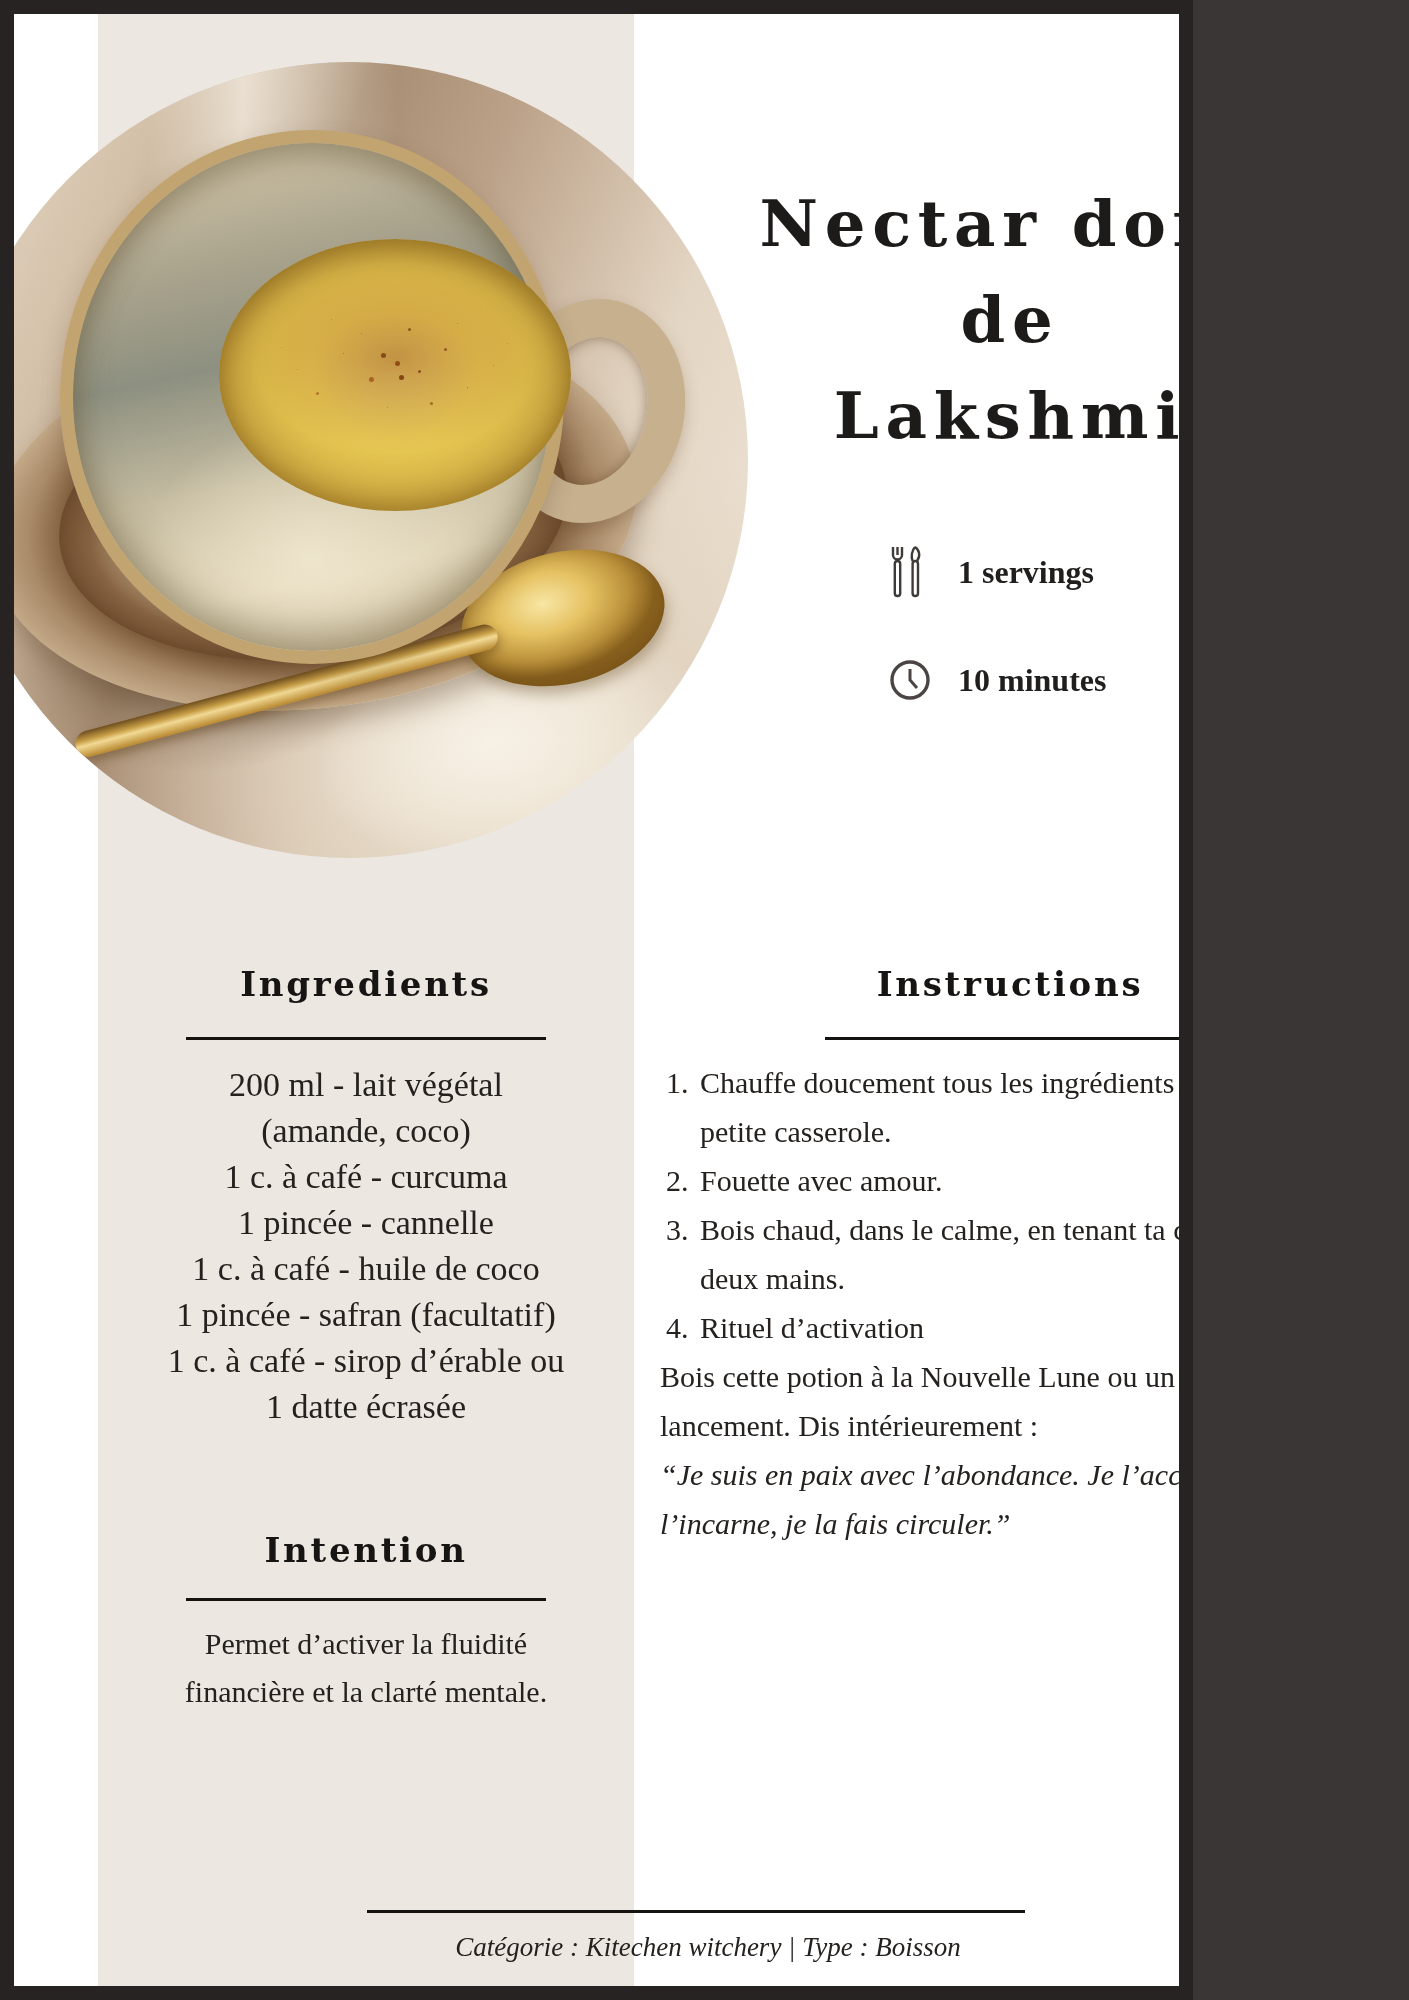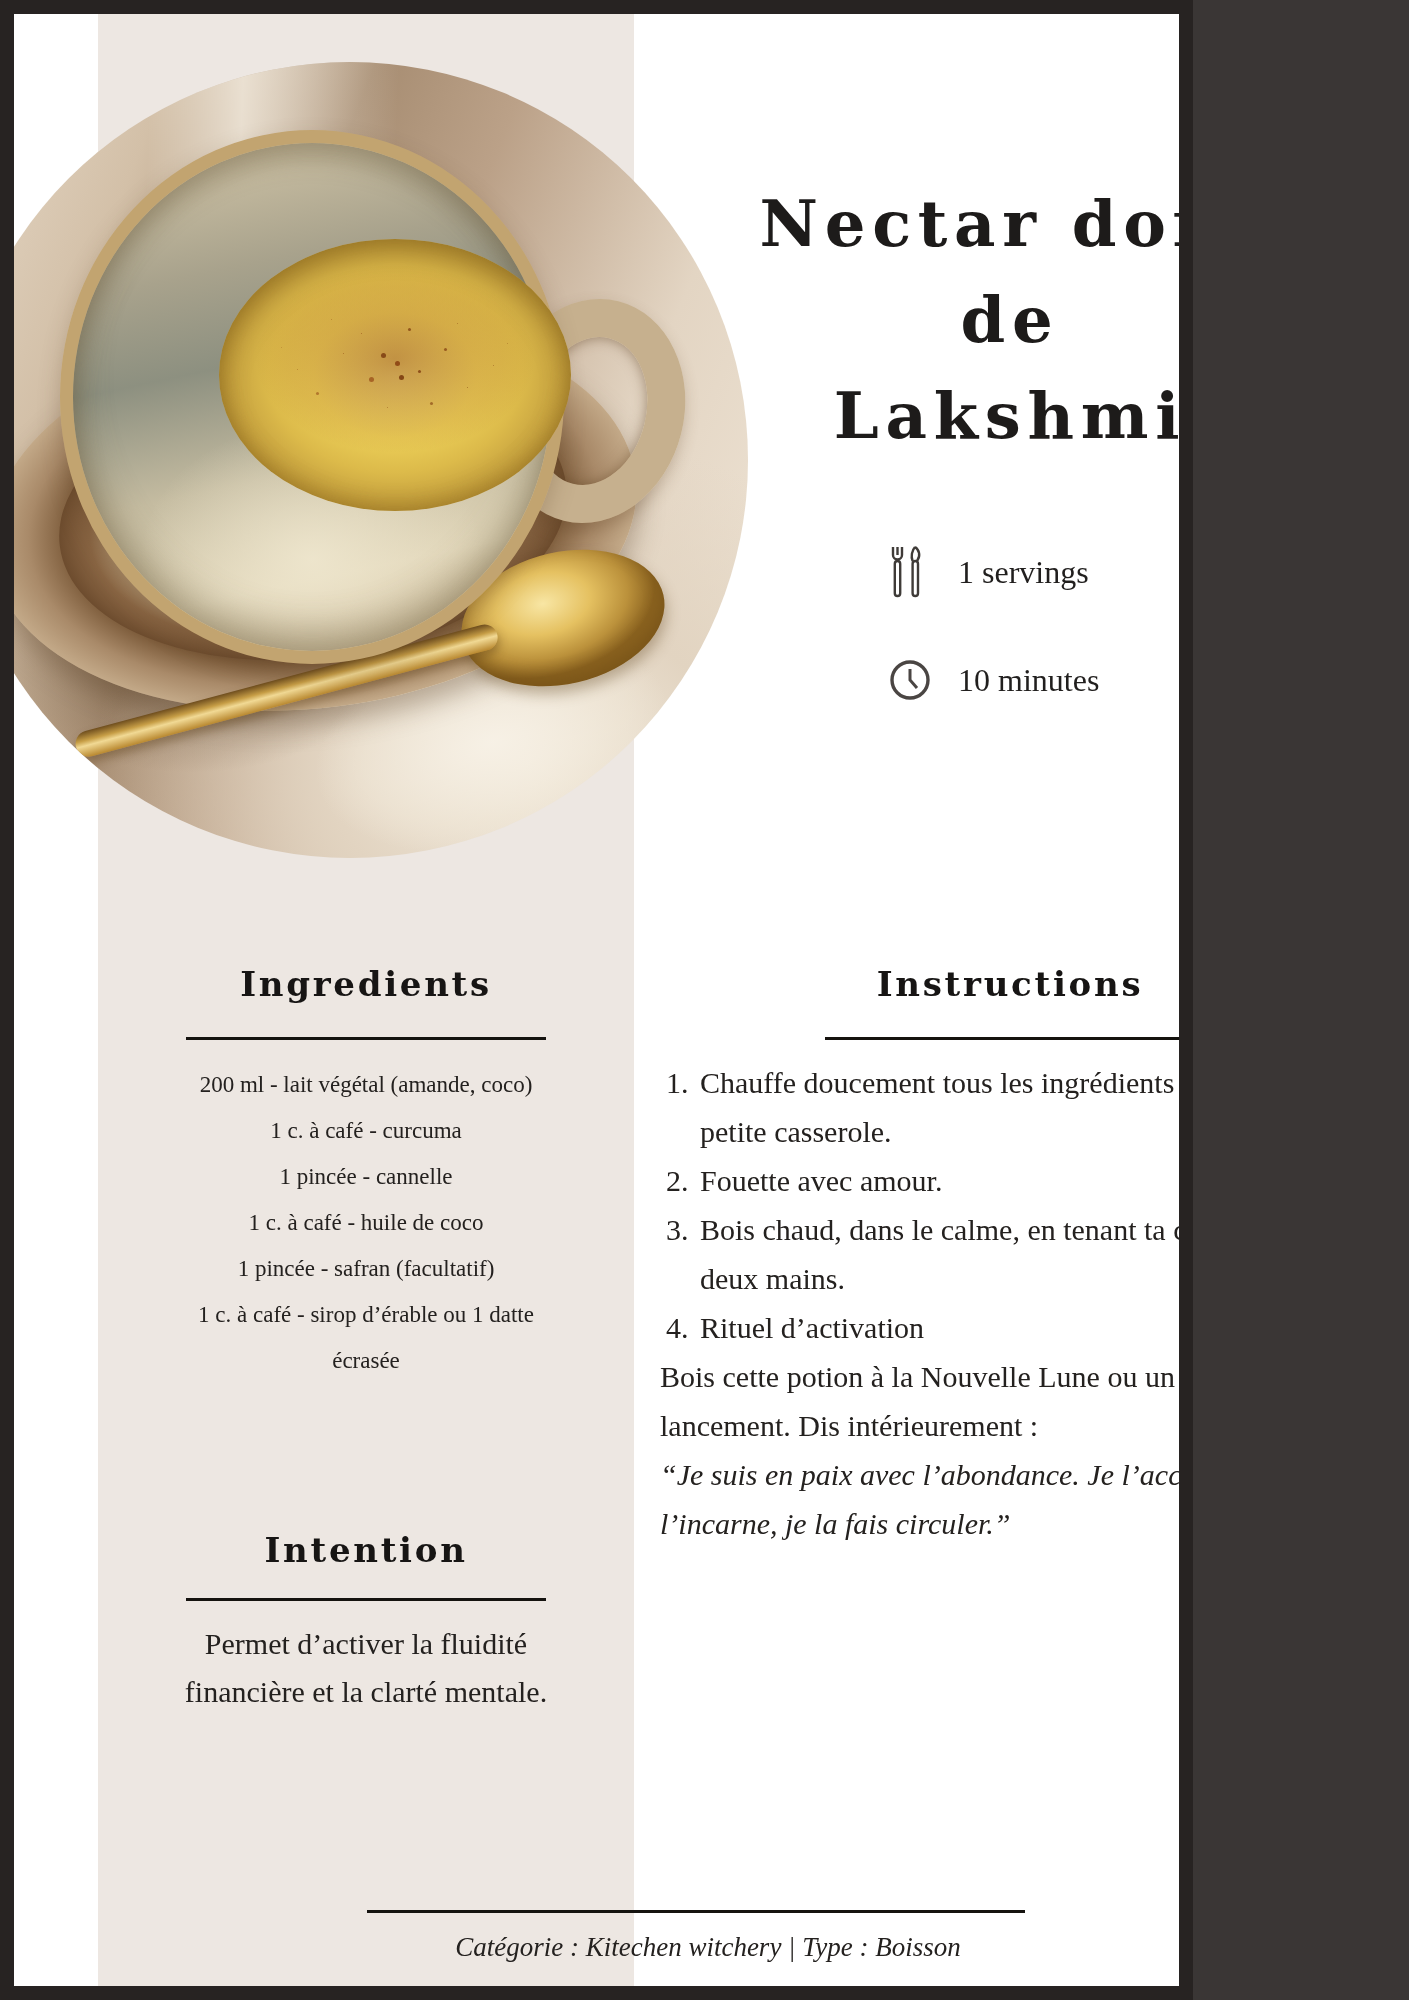"1 servings" .meta { font-weight: none -> bold }
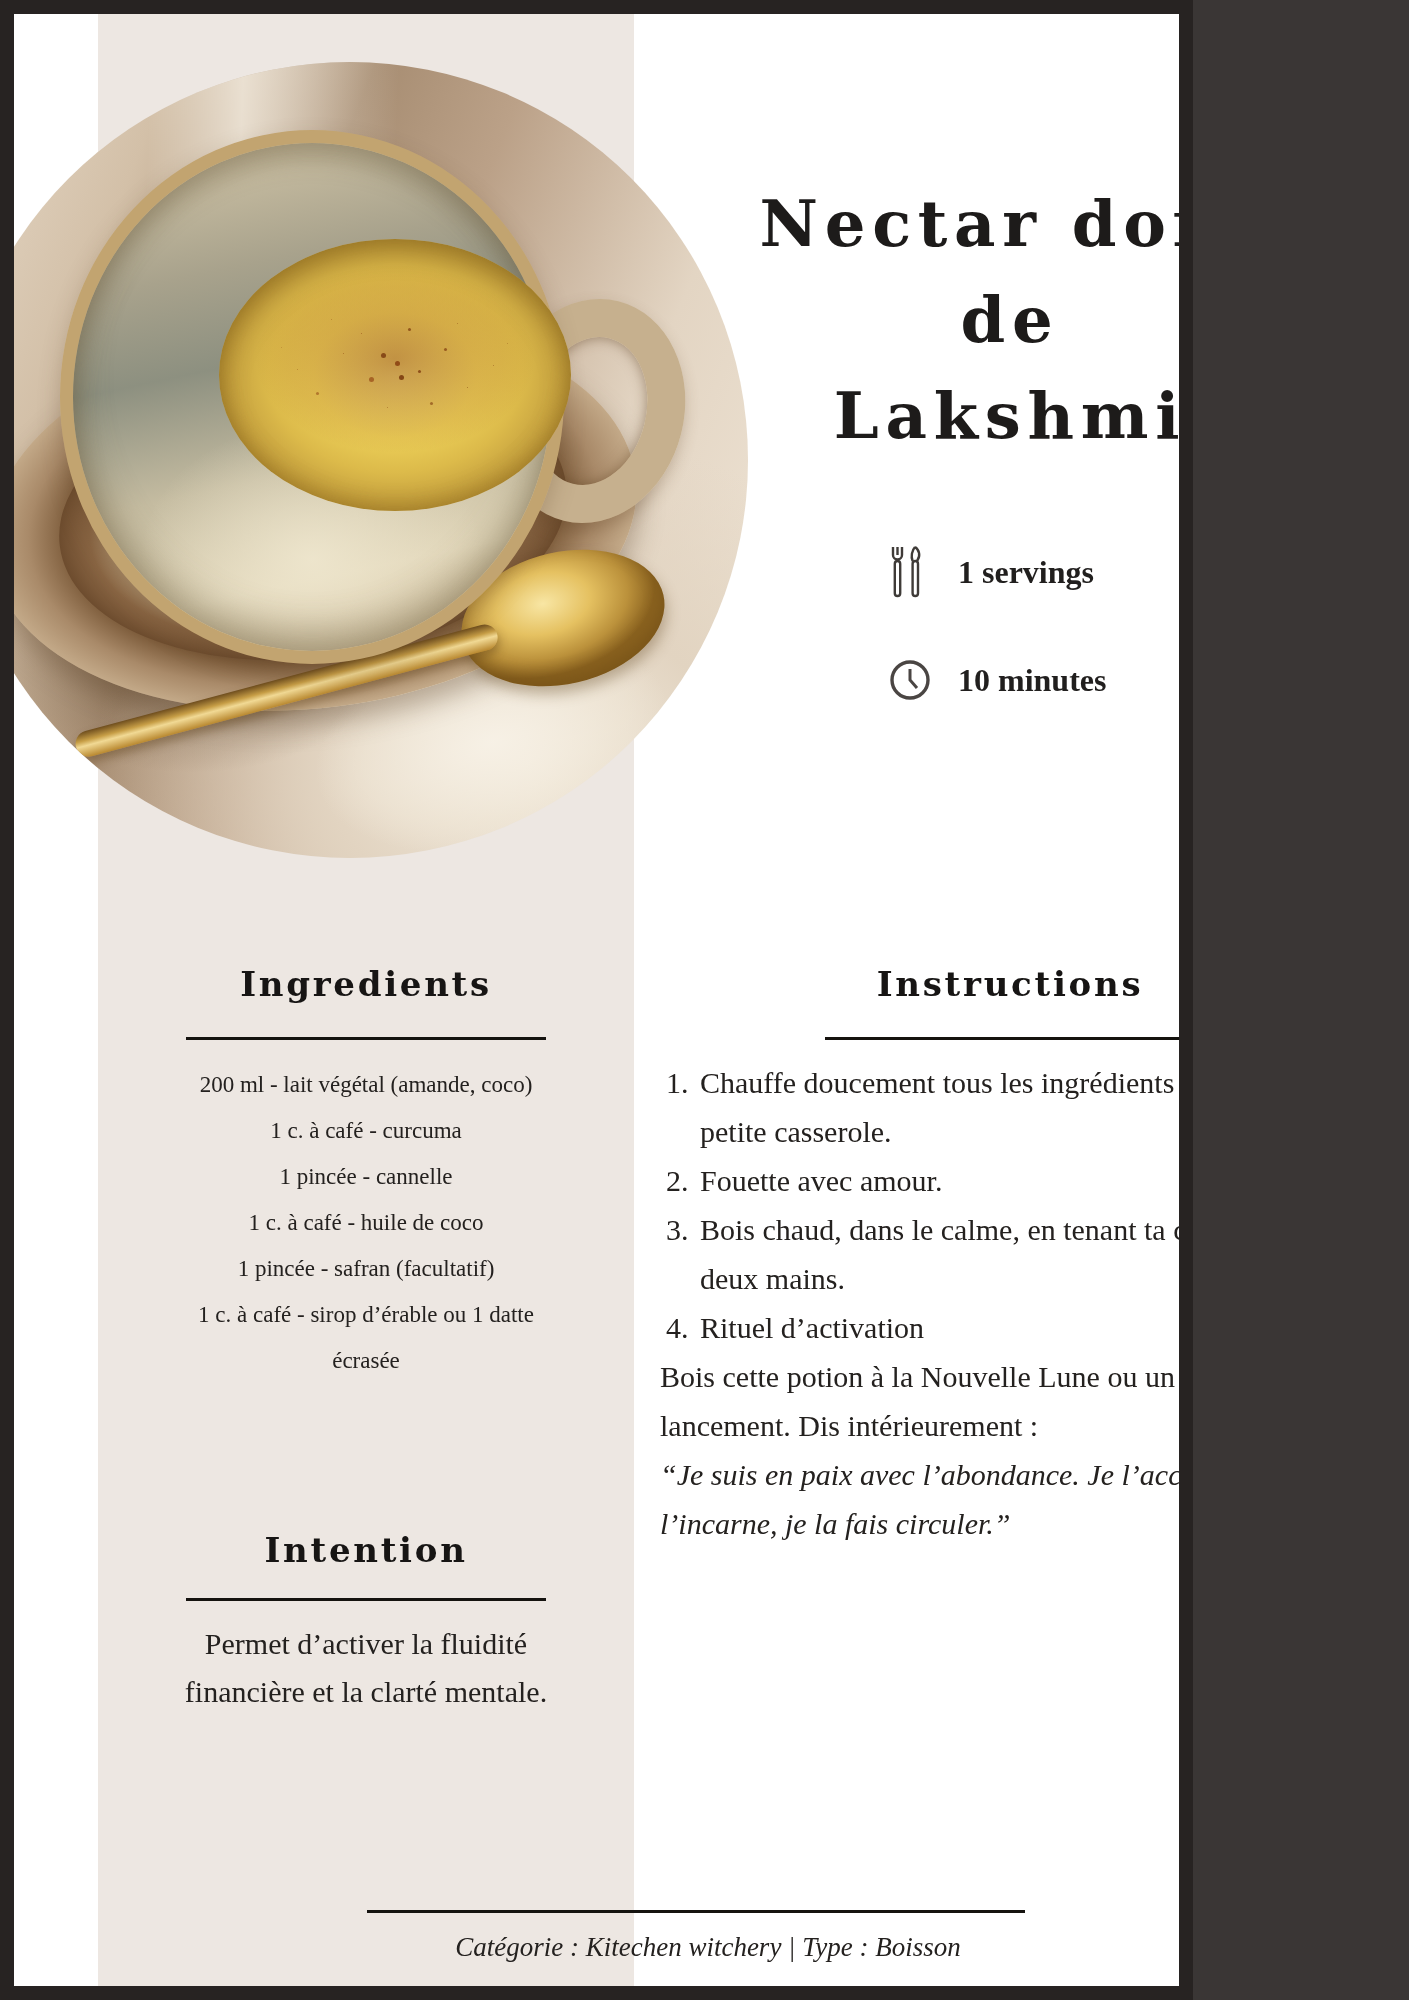"200 ml - lait végétal" .ingredients-list { font-size: 23px -> 34px }
